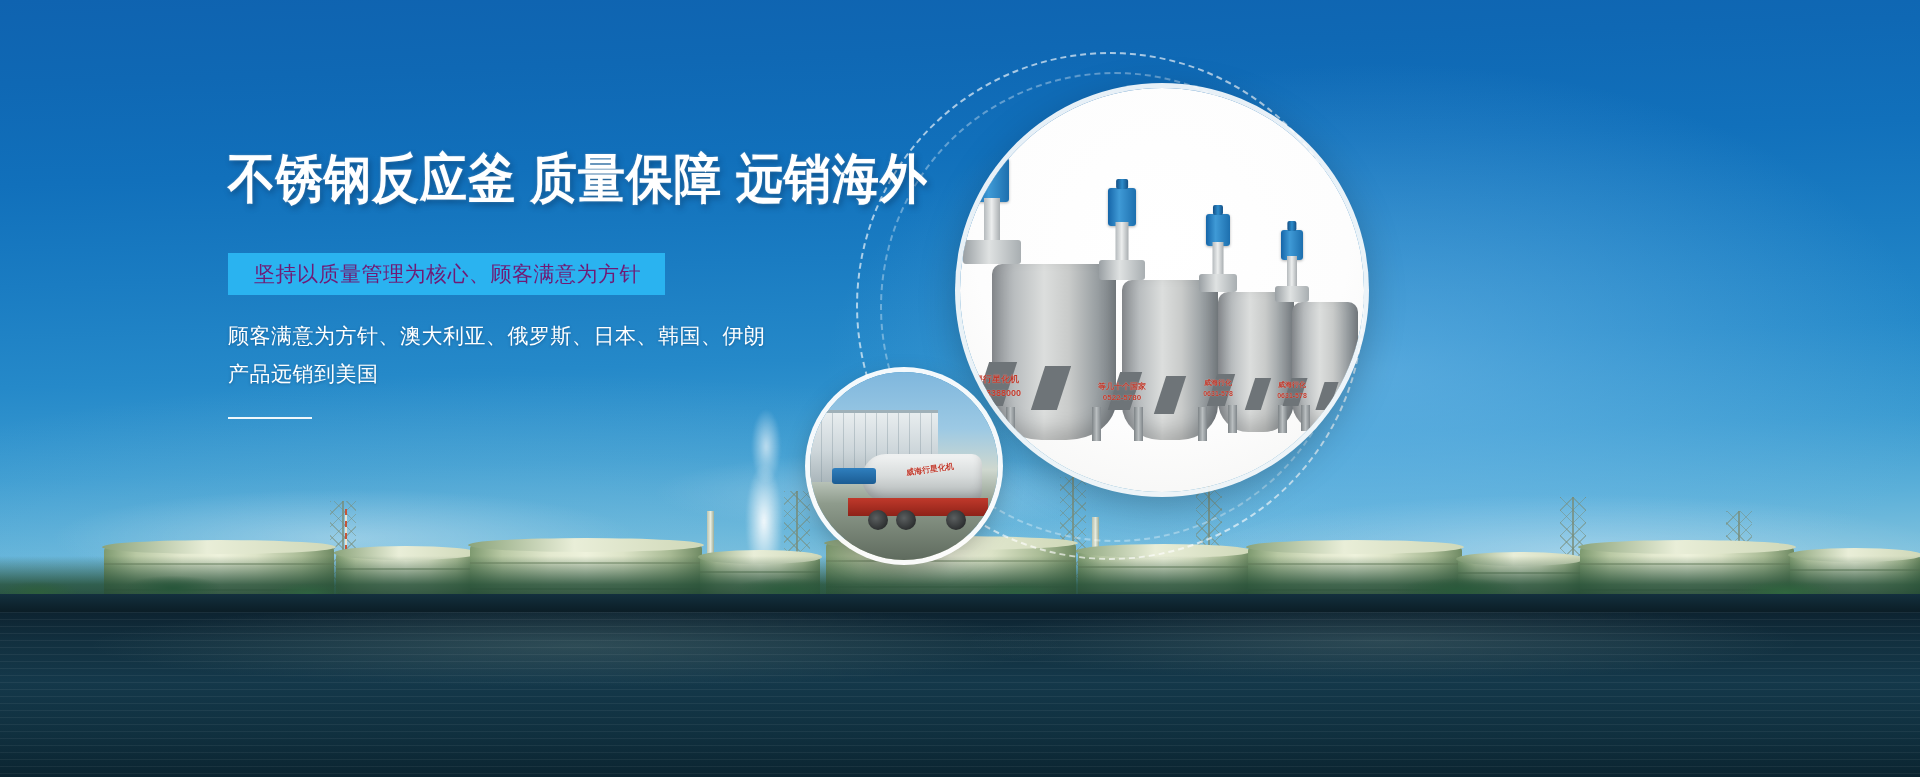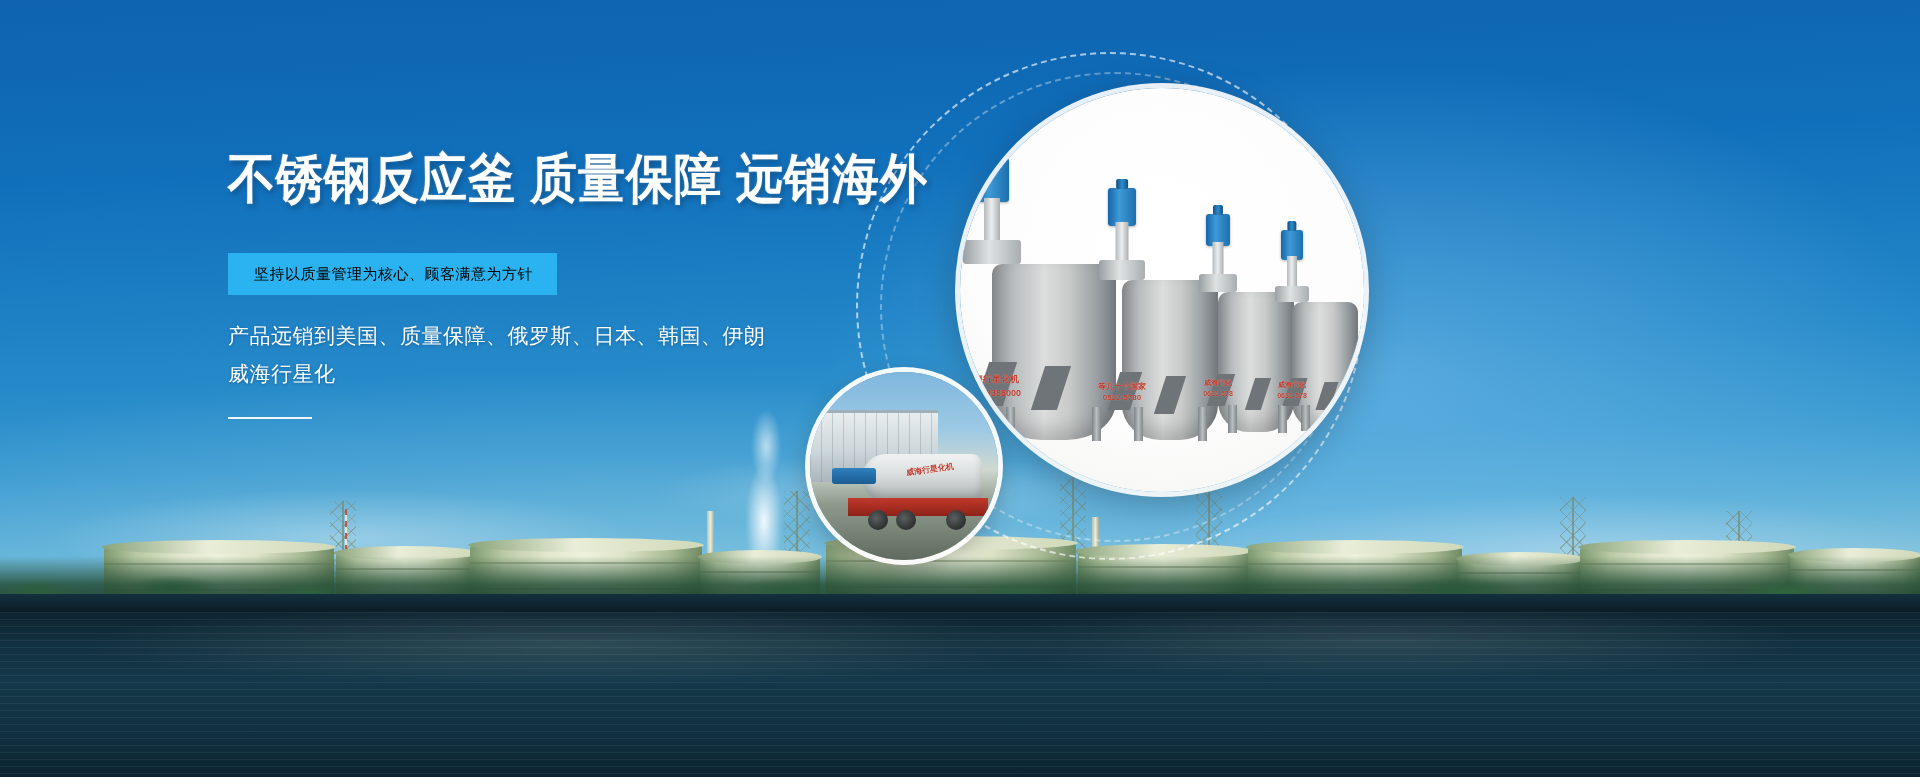"坚持以质量管理为核心、顾客满意为方针" .subtitle-bar { color: #000000 -> #701a75; font-size: 15px -> 21px }
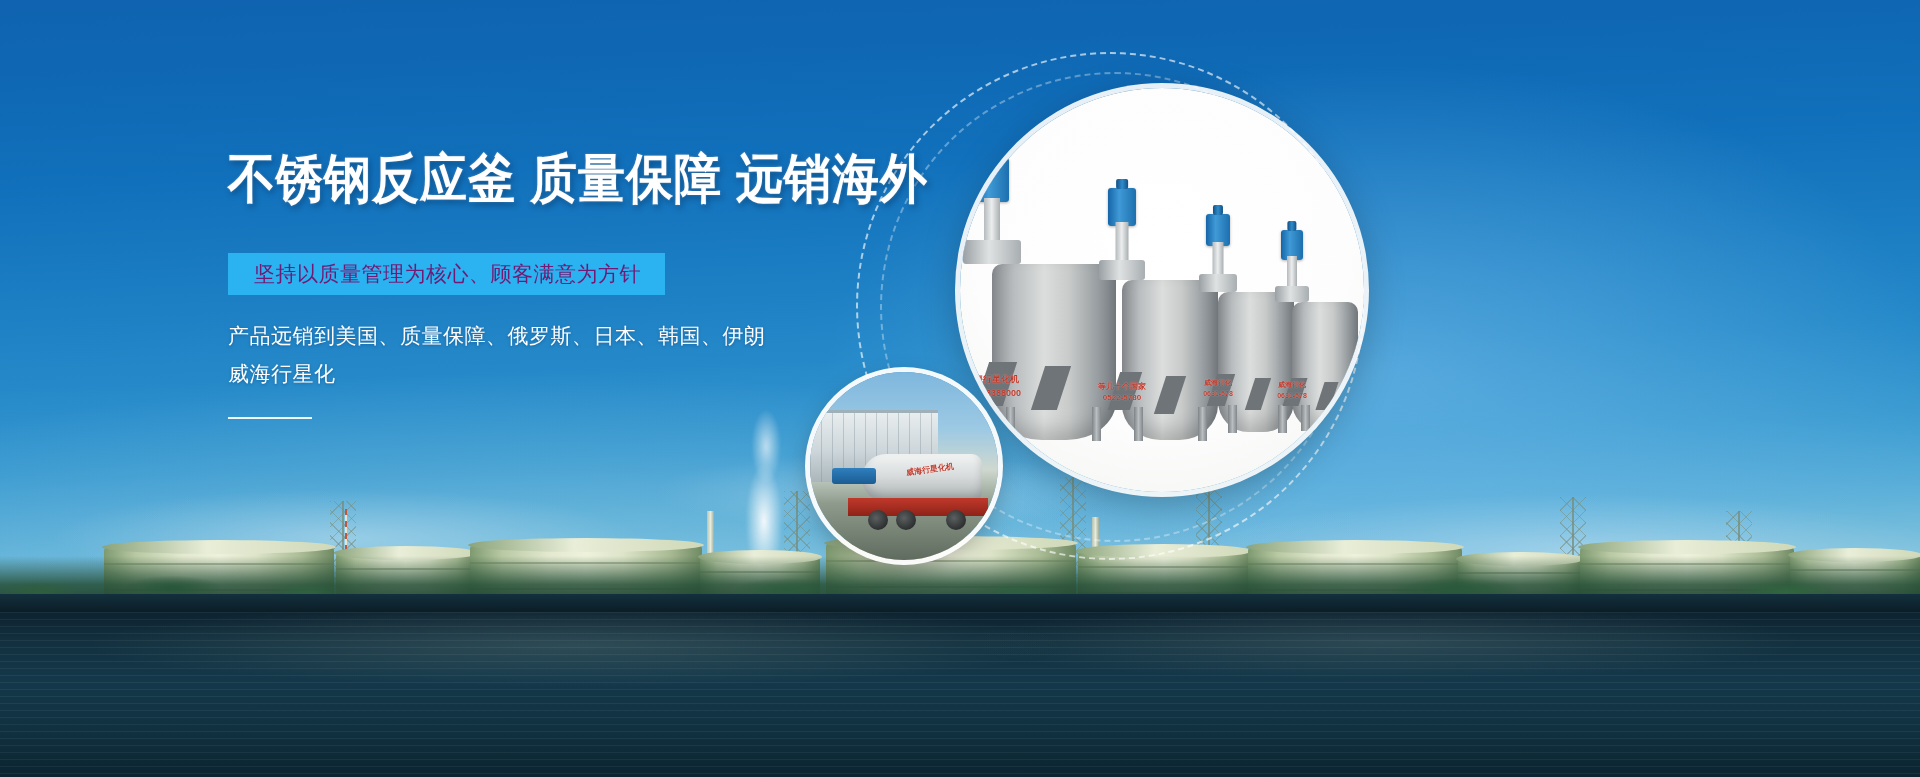"产品远销到美国、质量保障、俄罗斯、日本、韩国、伊朗" span.ln { text: 产品远销到美国、质量保障 -> 顾客满意为方针、澳大利亚 }
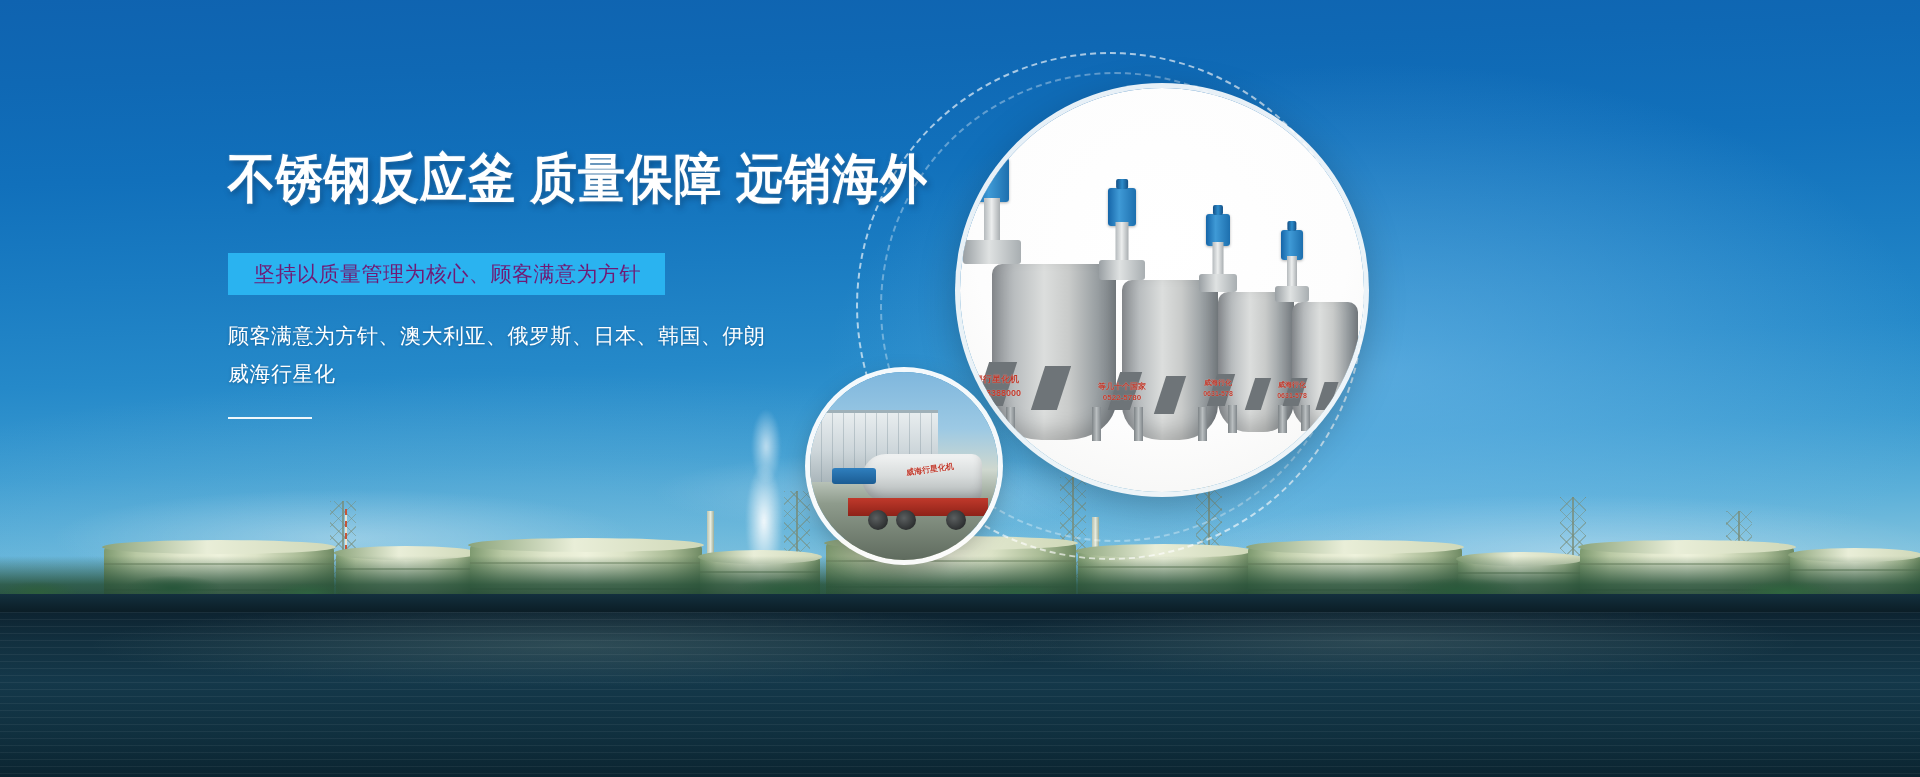"威海行星化" span.ln { text: 威海行星化 -> 产品远销到美国 }
